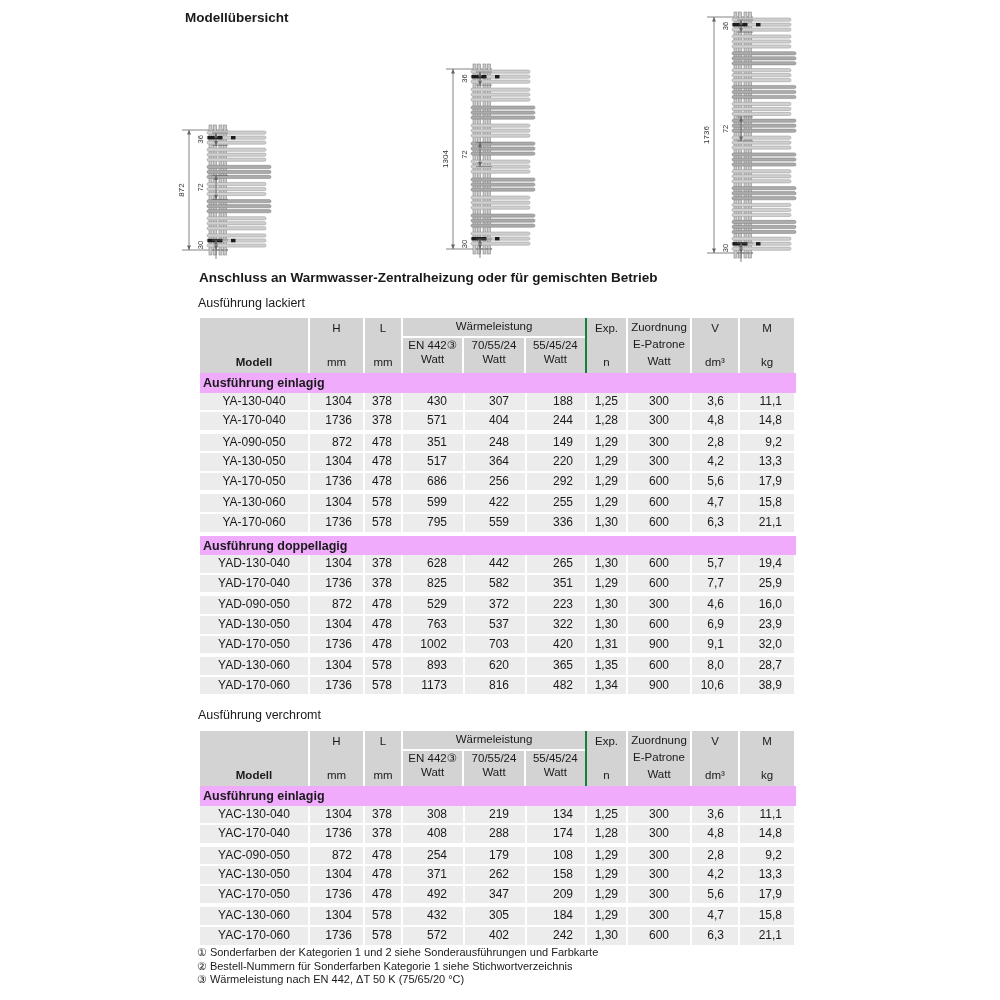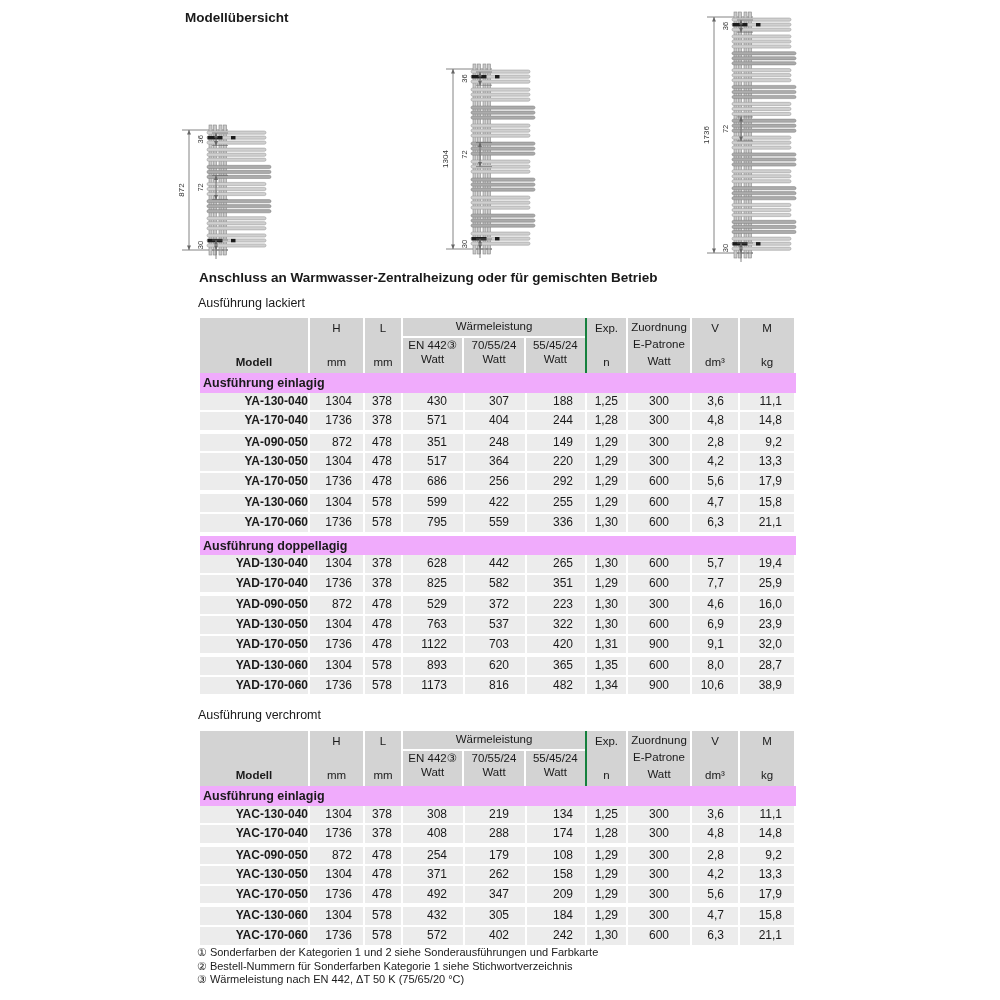"YA-130-040" .cell.c0 { font-weight: bold -> normal; text-align: none -> center }
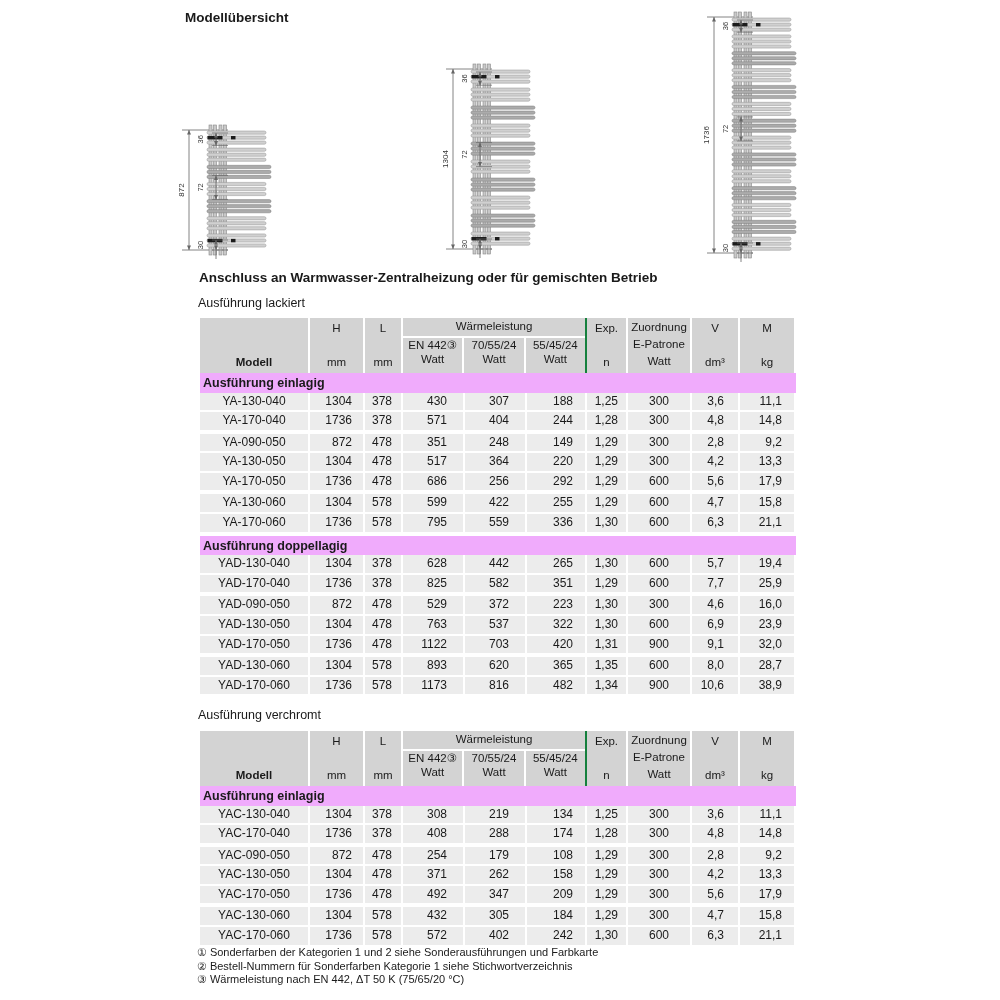"1122" div.cell { text: 1122 -> 1002 }
